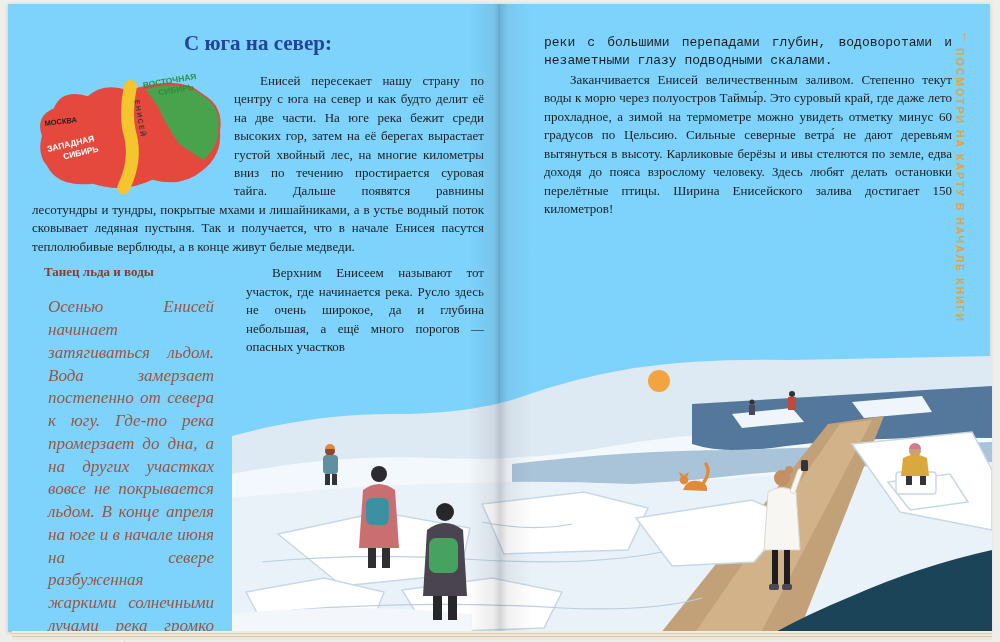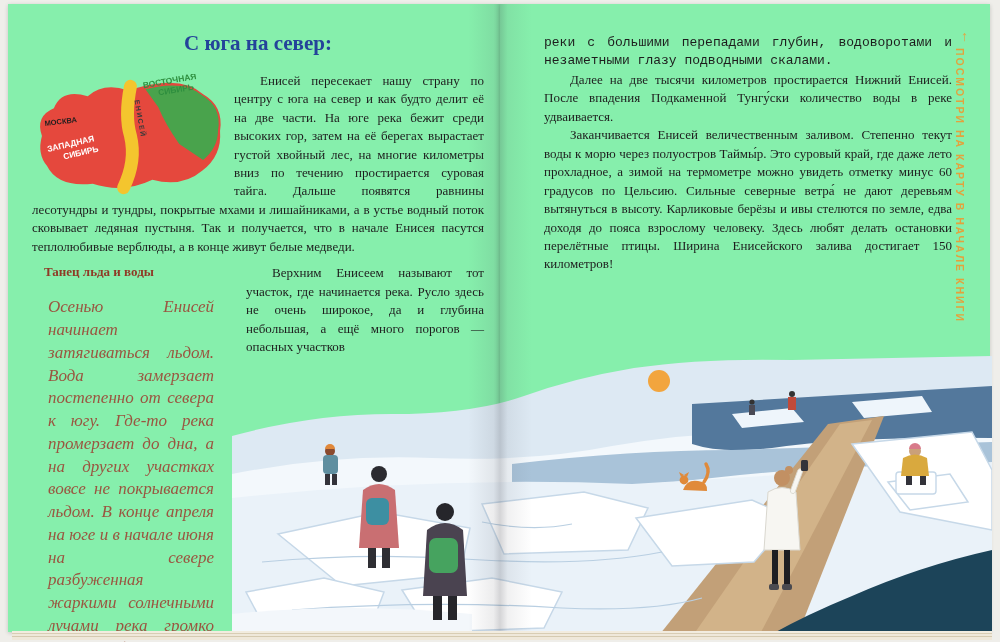"С юга на север:" .page { background: #86efac -> #7dd3fc }
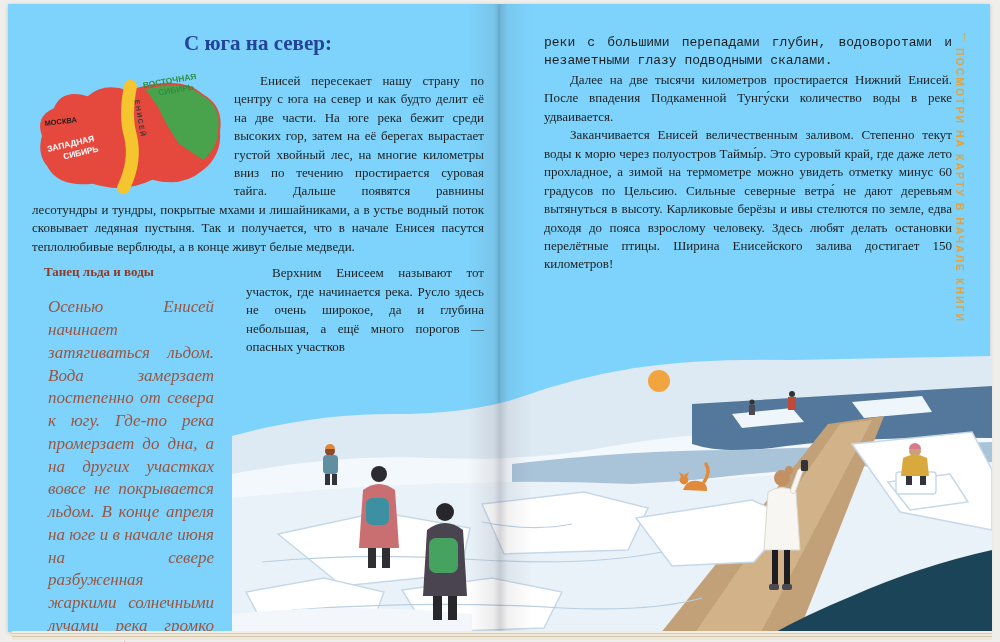"Далее на две тысячи километров" p.para { html: <p>Далее на две тысячи километров простирается Нижний Енисей. После впадения Подкаменной Тунгу́ски количество воды в реке удваивается.</p> -> none }
